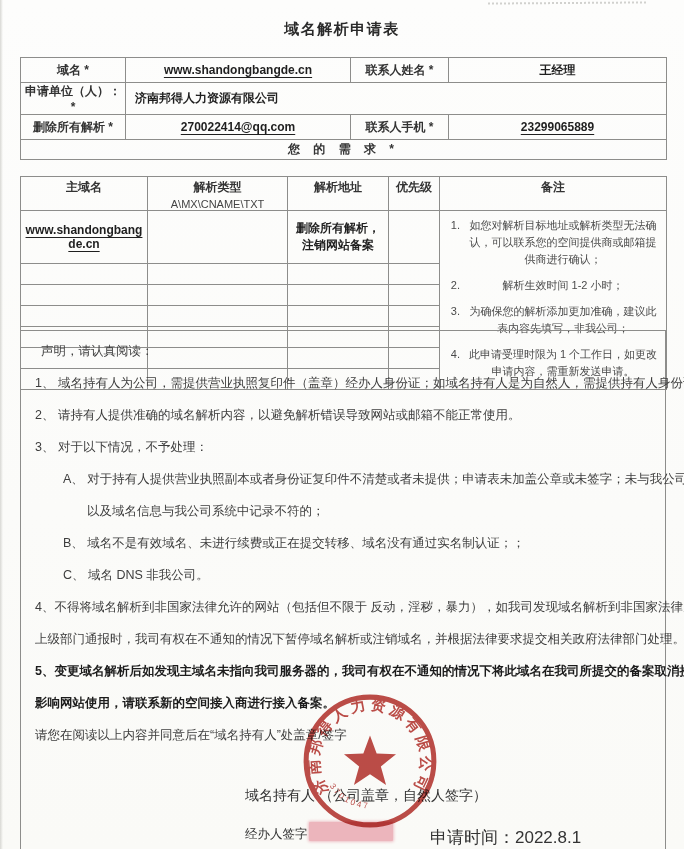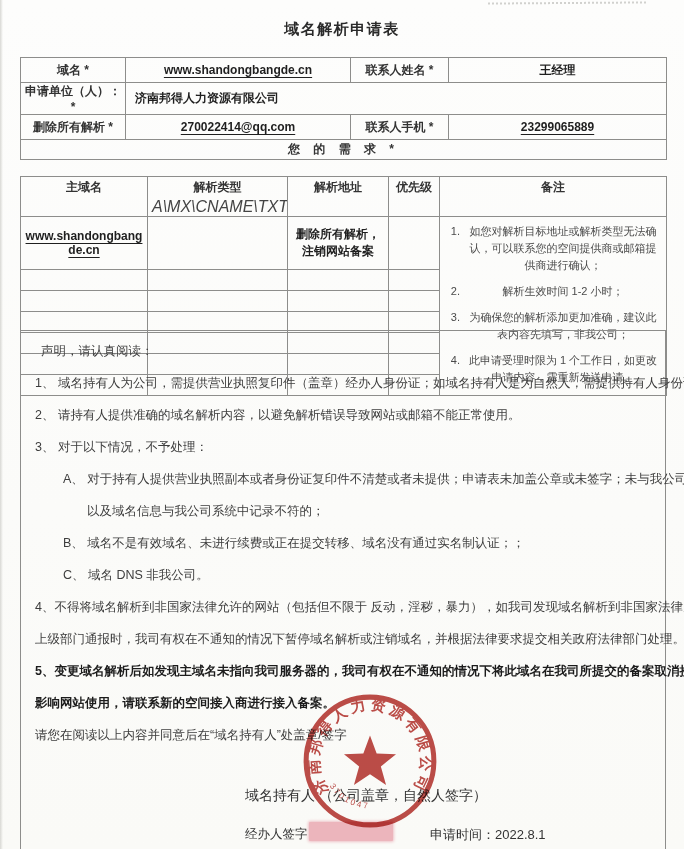"A\MX\CNAME\TXT" .th-sub { font-size: 16px -> 11px; font-style: italic -> none }
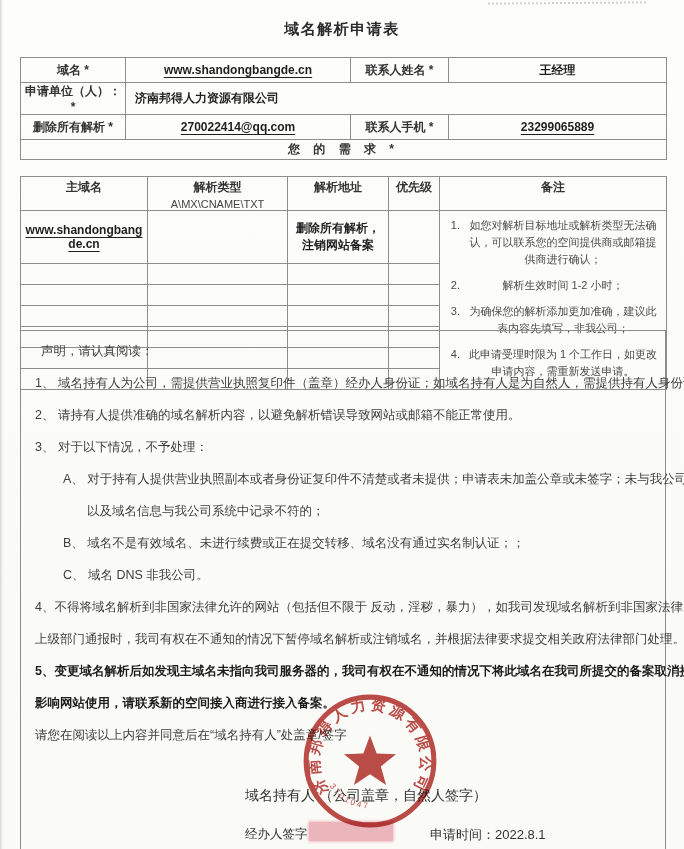"申请时间：2022.8.1" .apply-time { font-size: 13px -> 17px }
